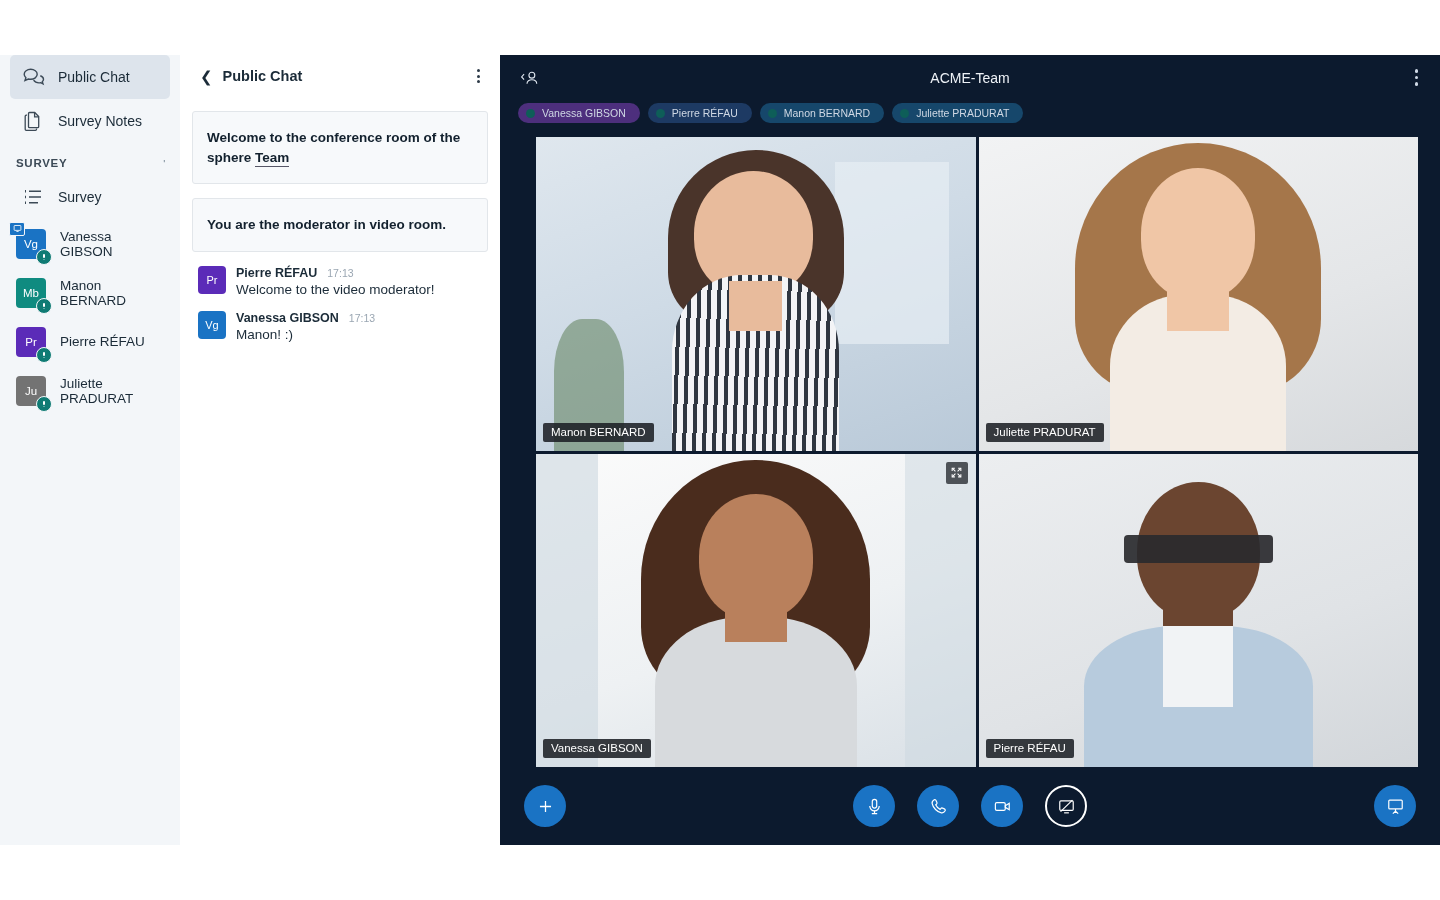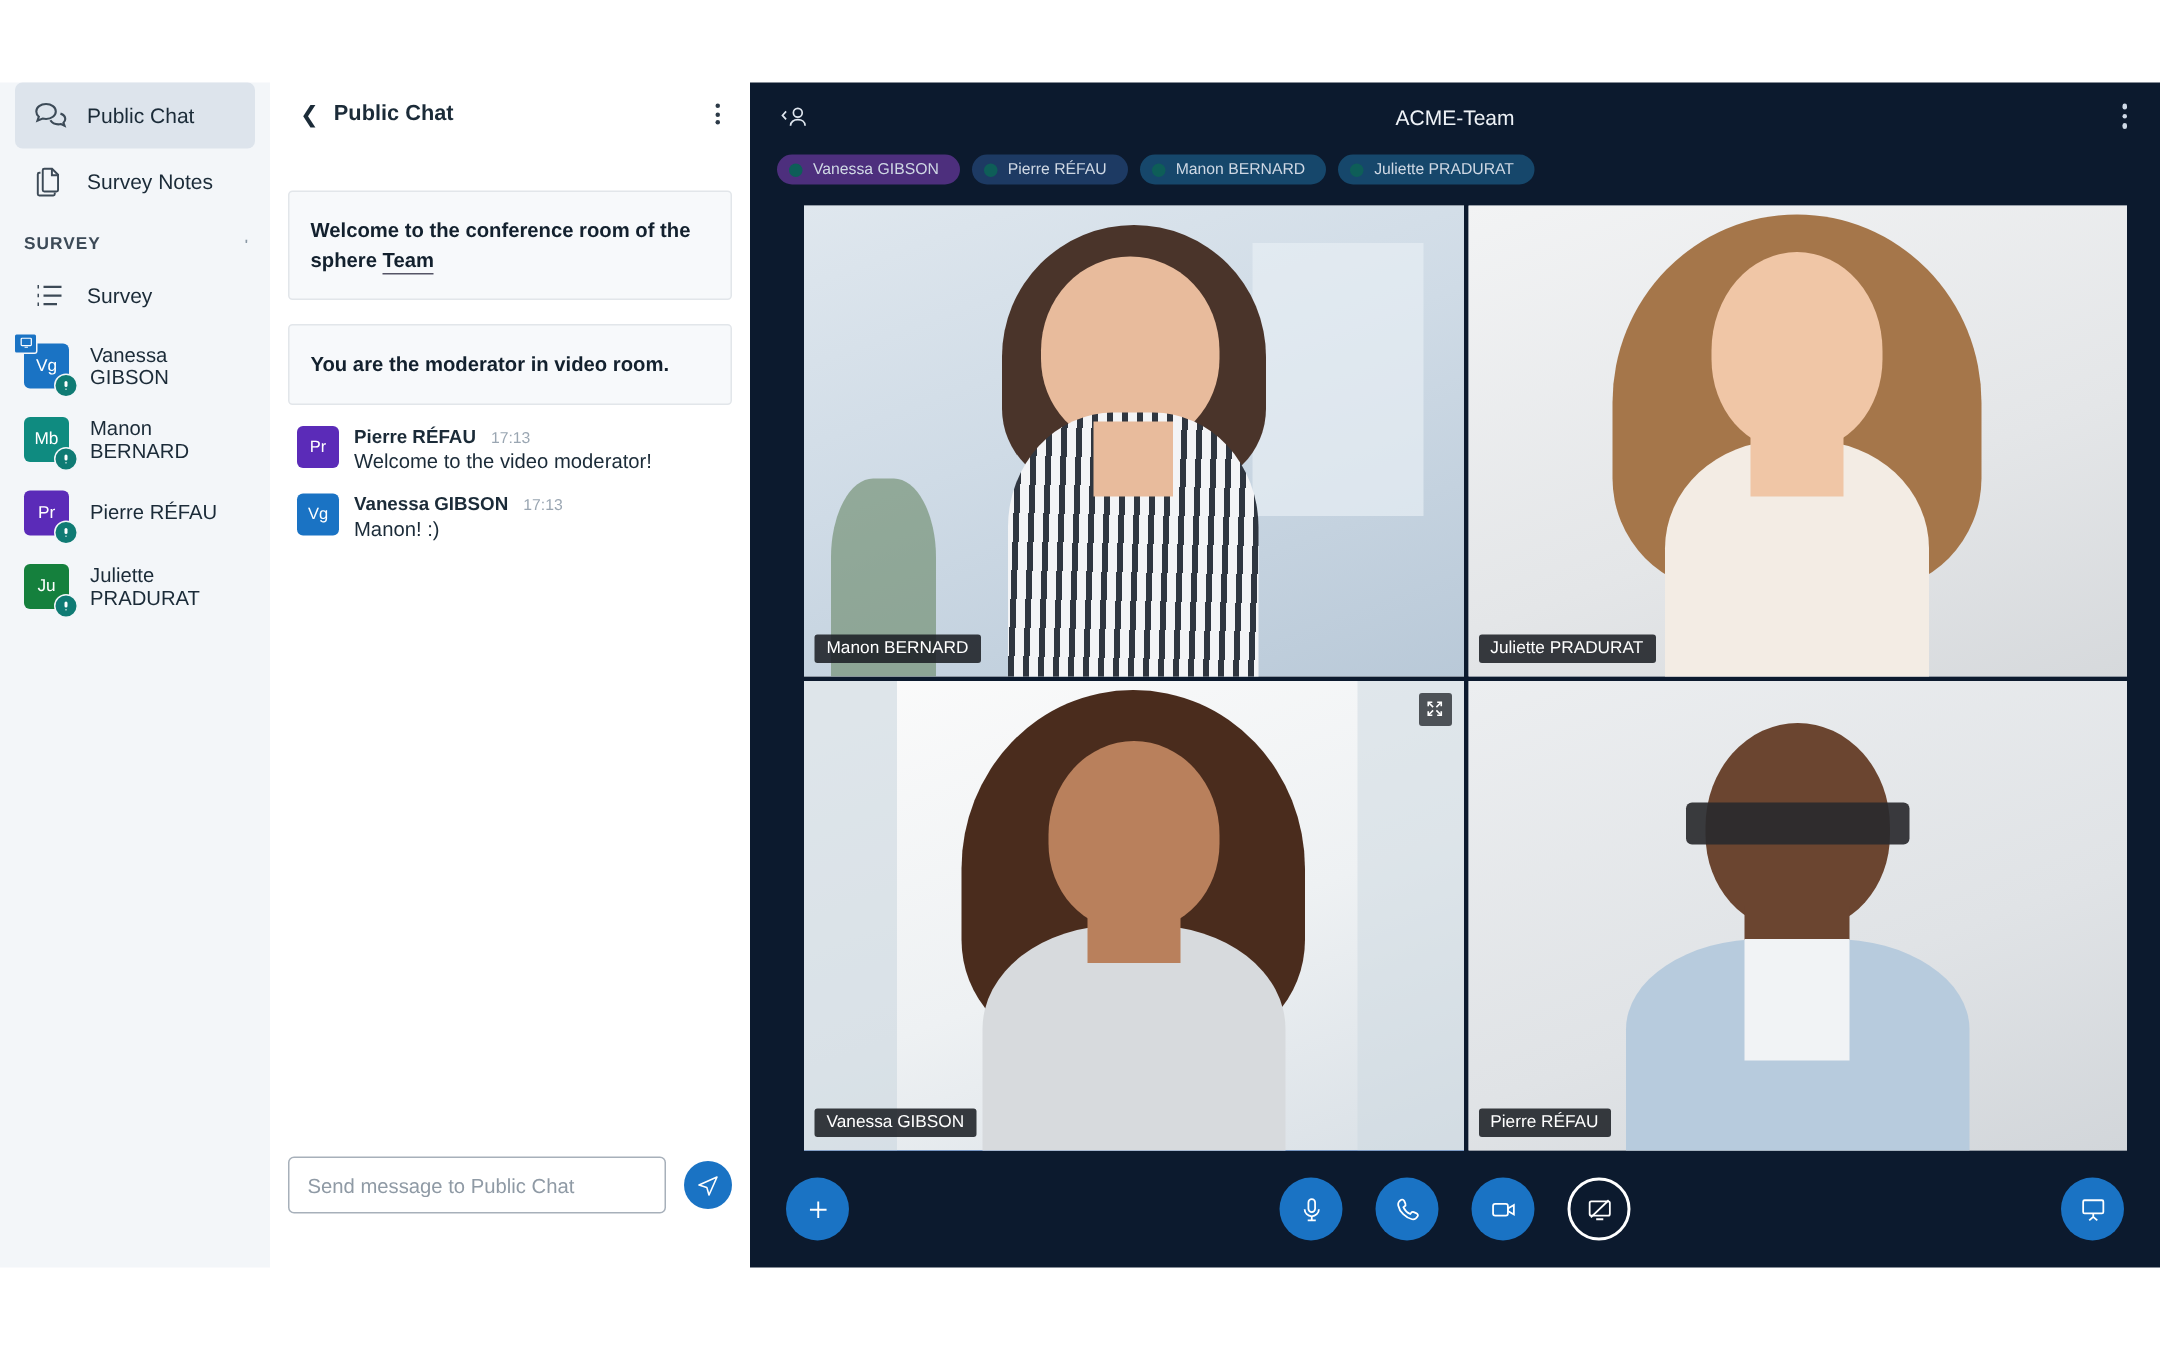"Welcome to the conference room" .notice { margin-top: 16px -> none }
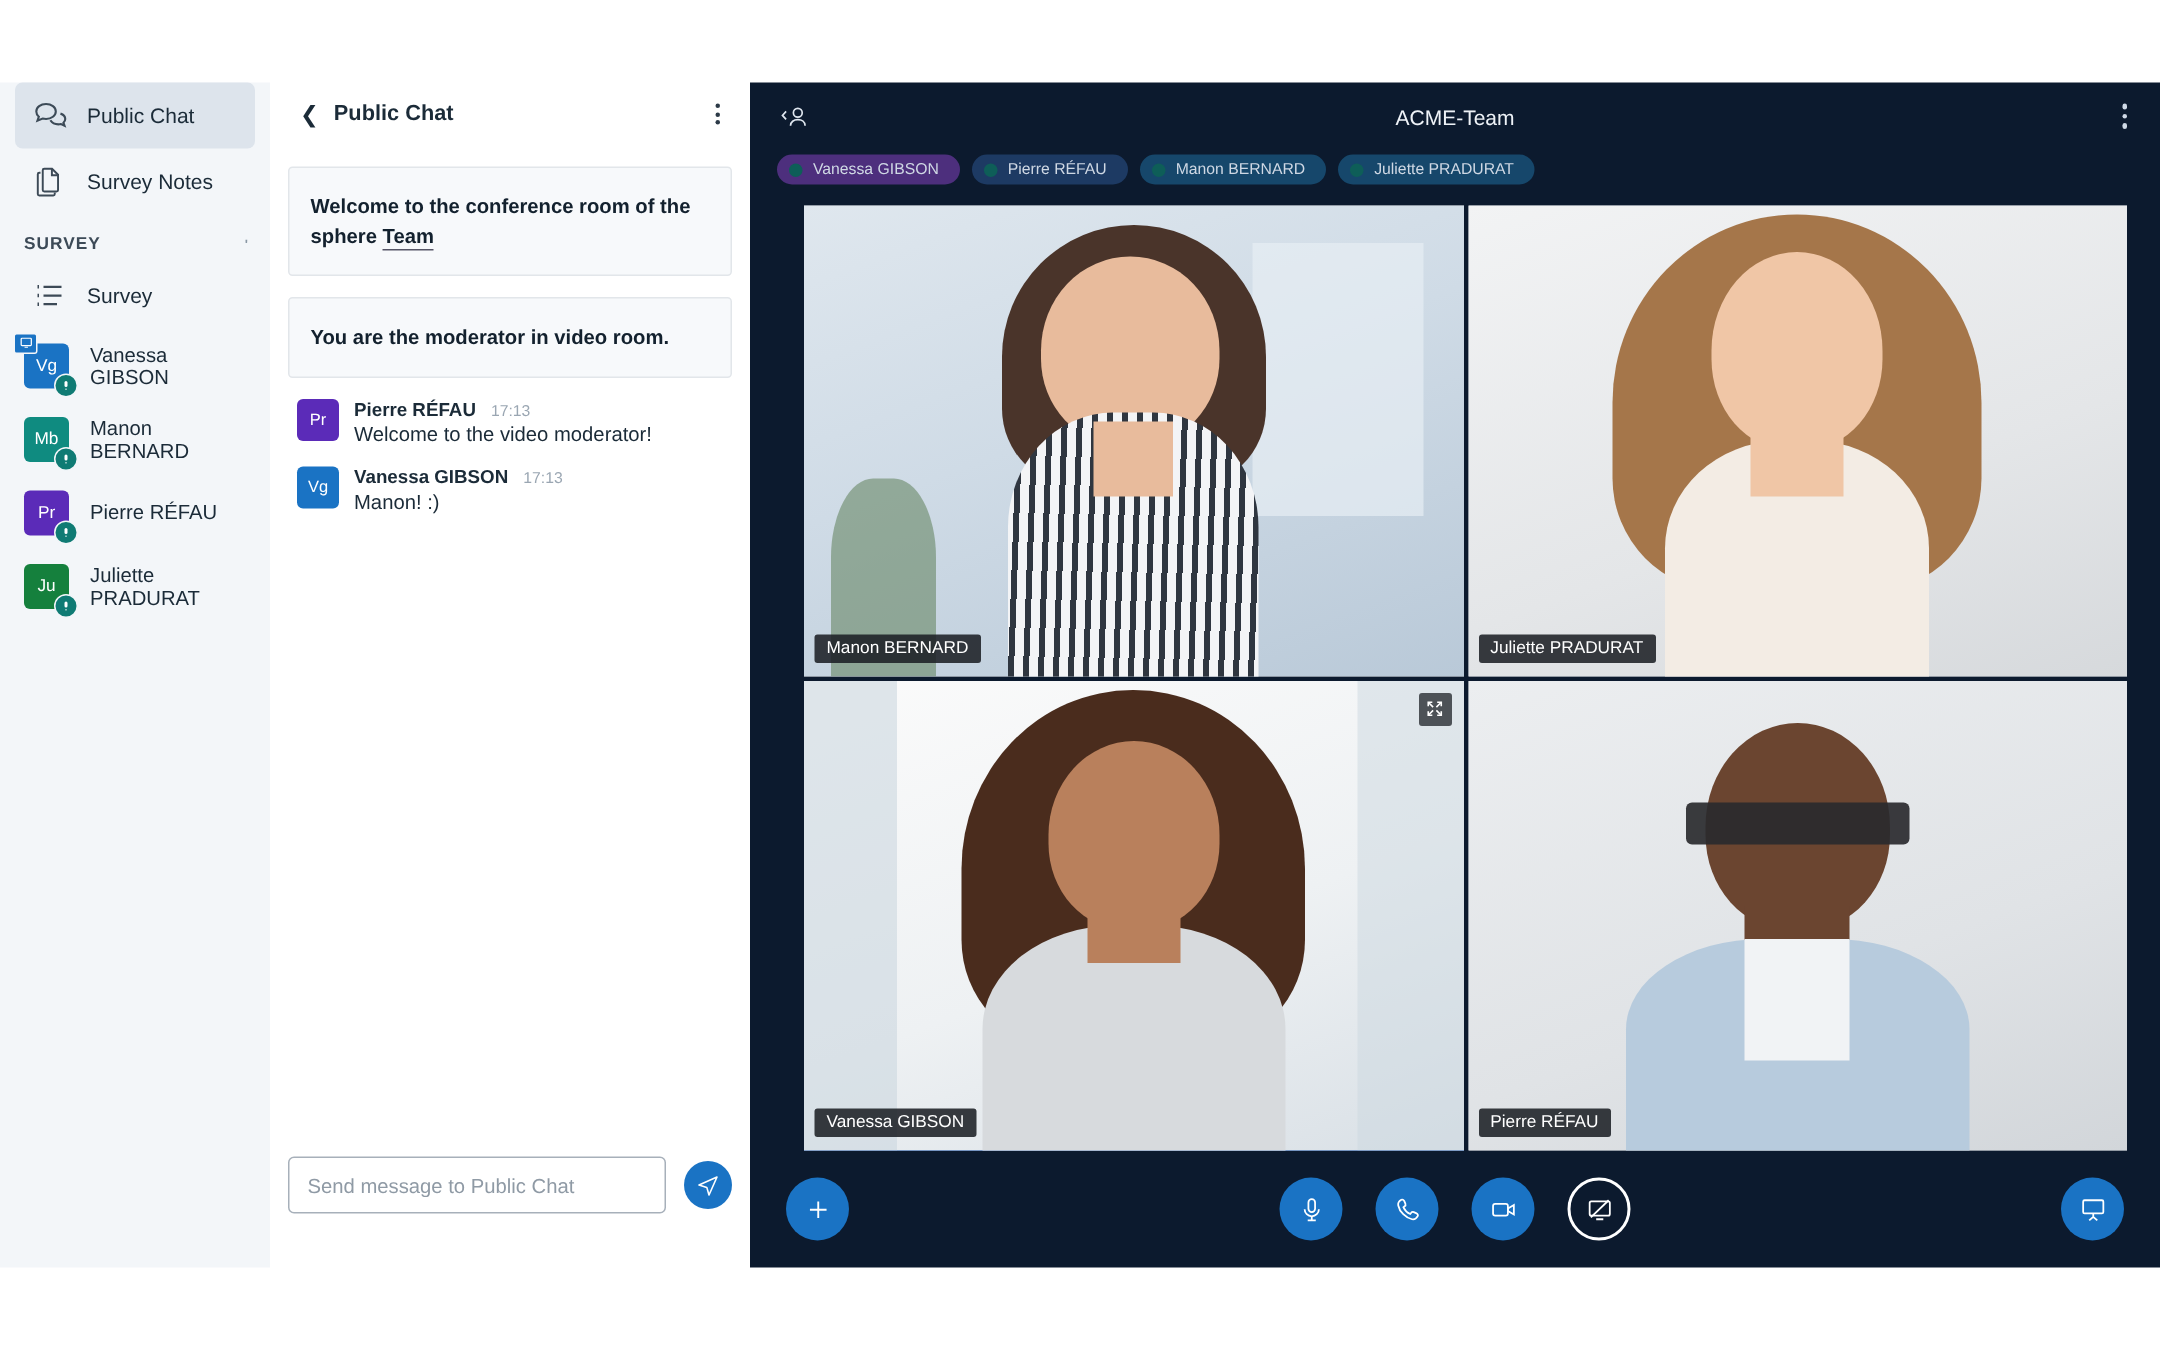"Ju" span.avatar { background: #15803d -> #737373 }
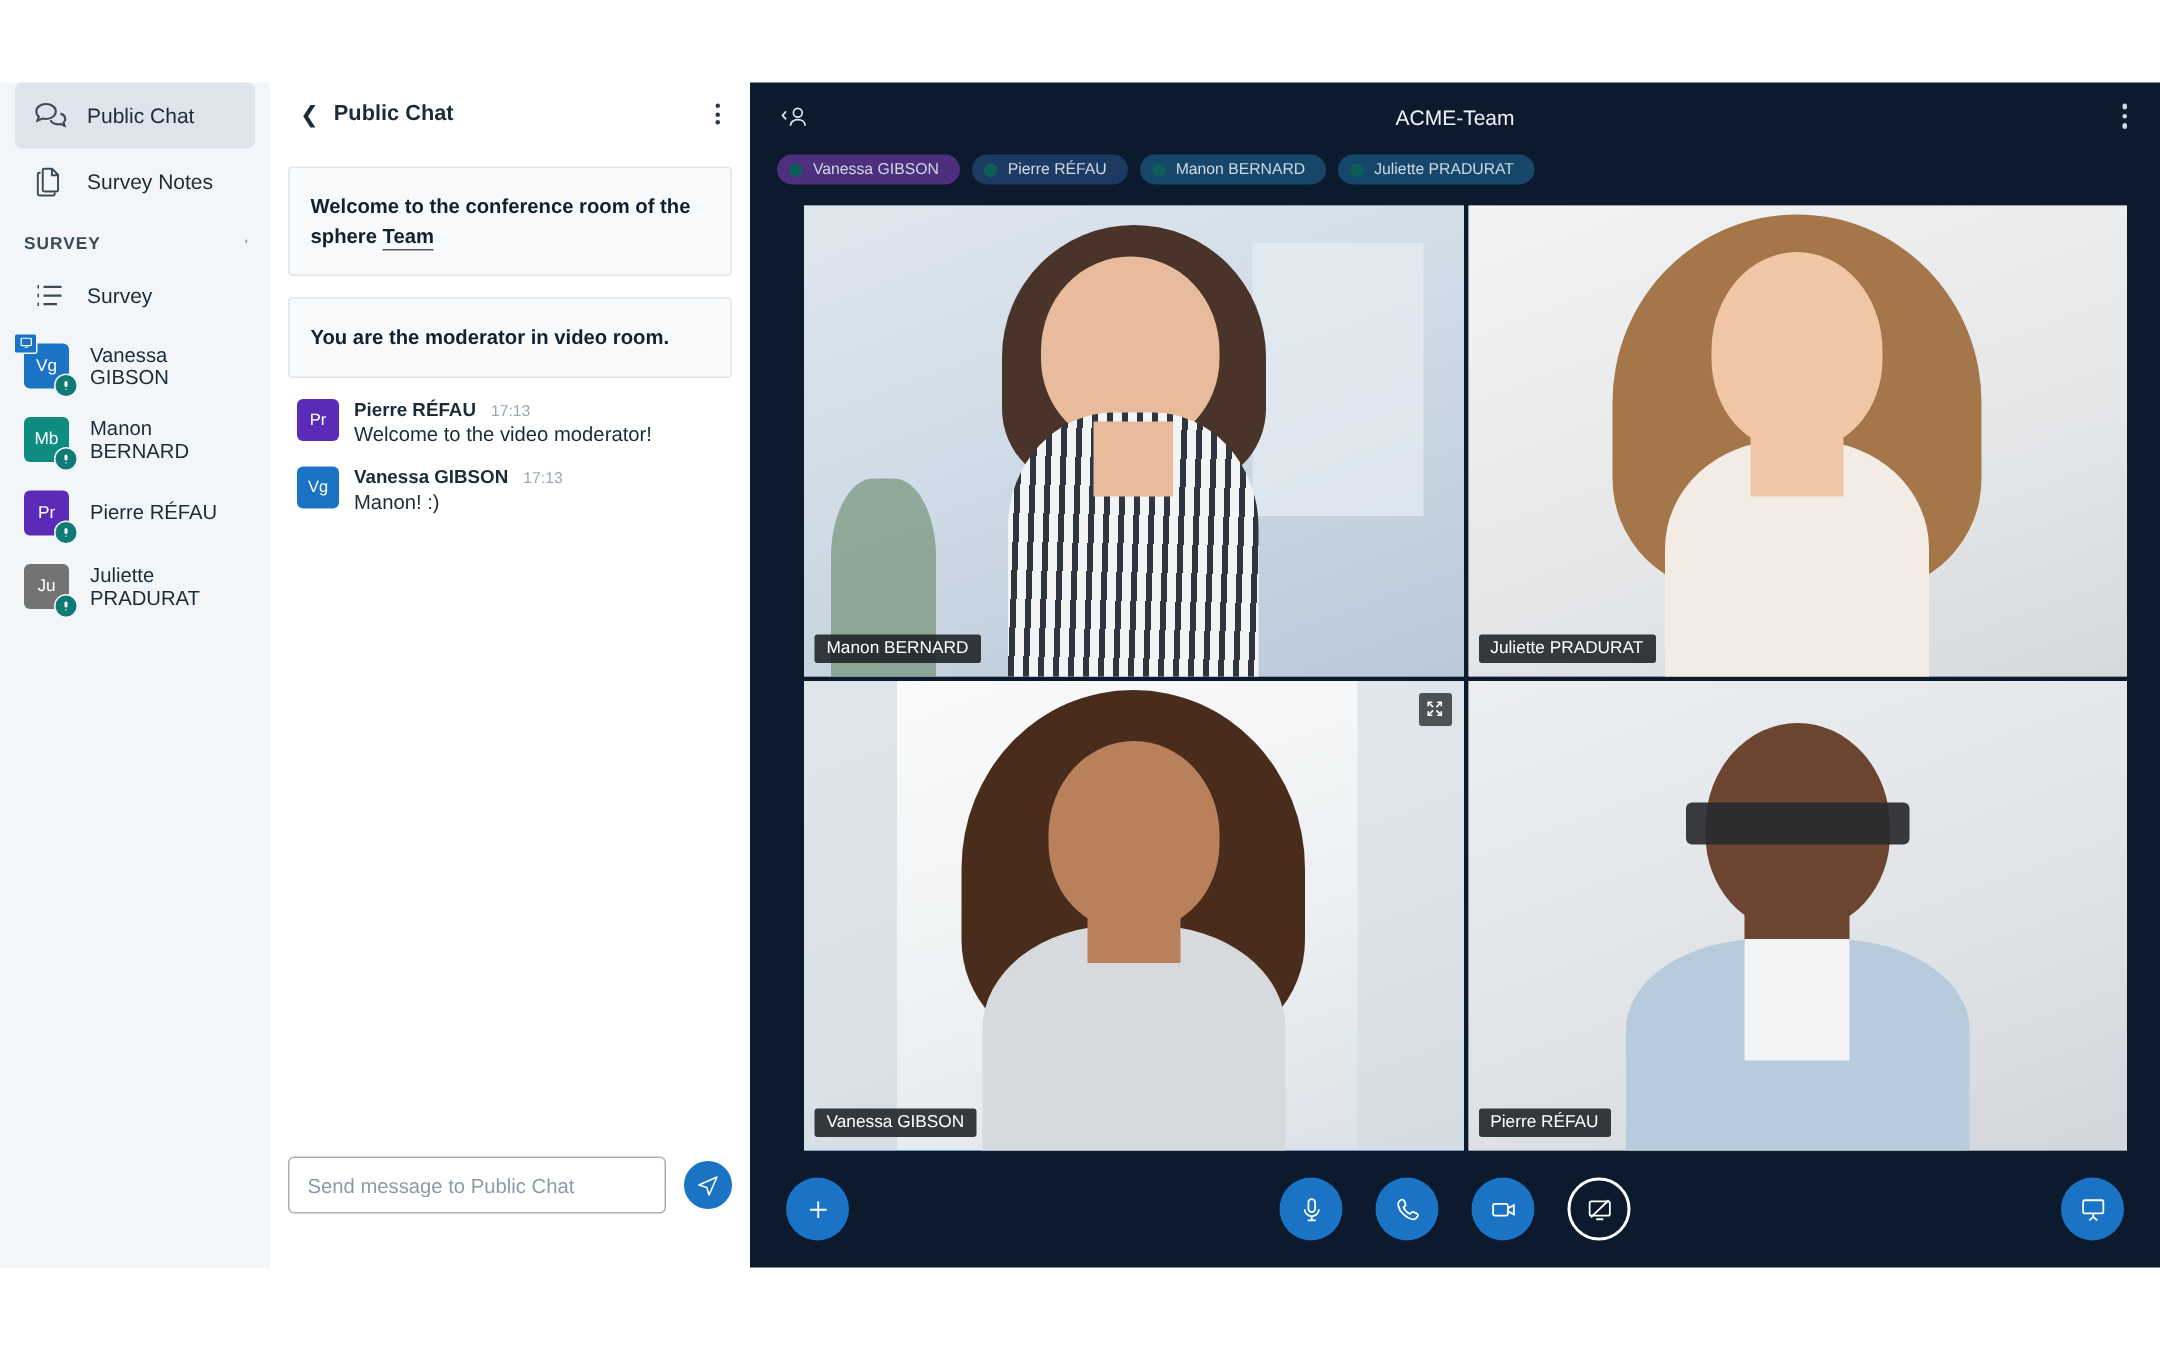"Send message to Public Chat" div.chat-foot { html: <div> <input> <button> <svg> <path></path> </svg> </button> </div> -> none }
